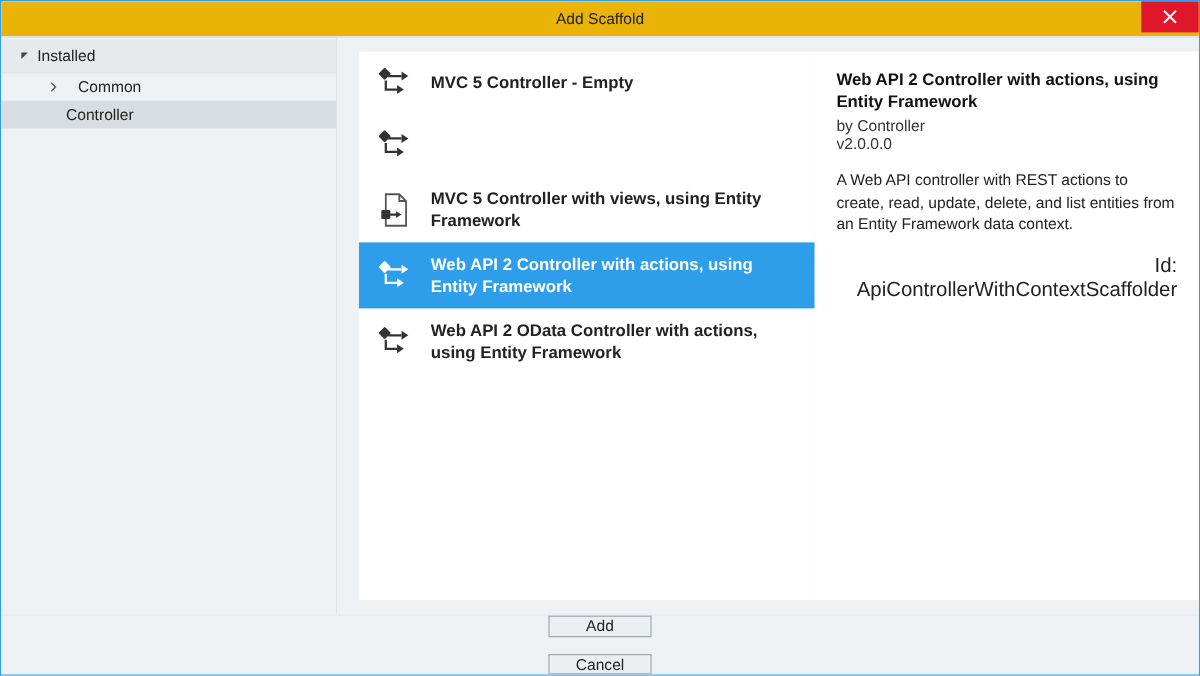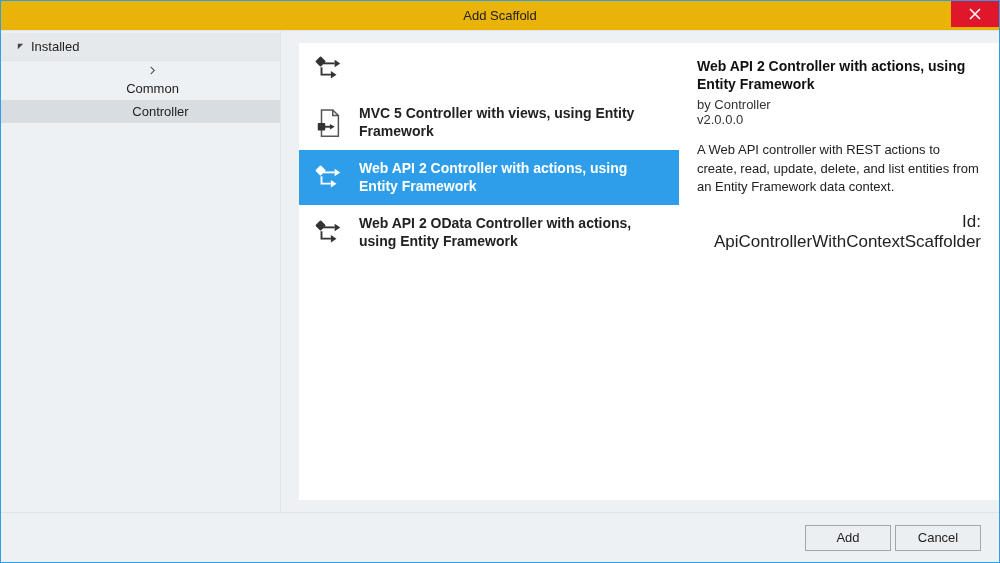"Common" .tree-item { flex-direction: column -> none; gap: 6px -> 16px }
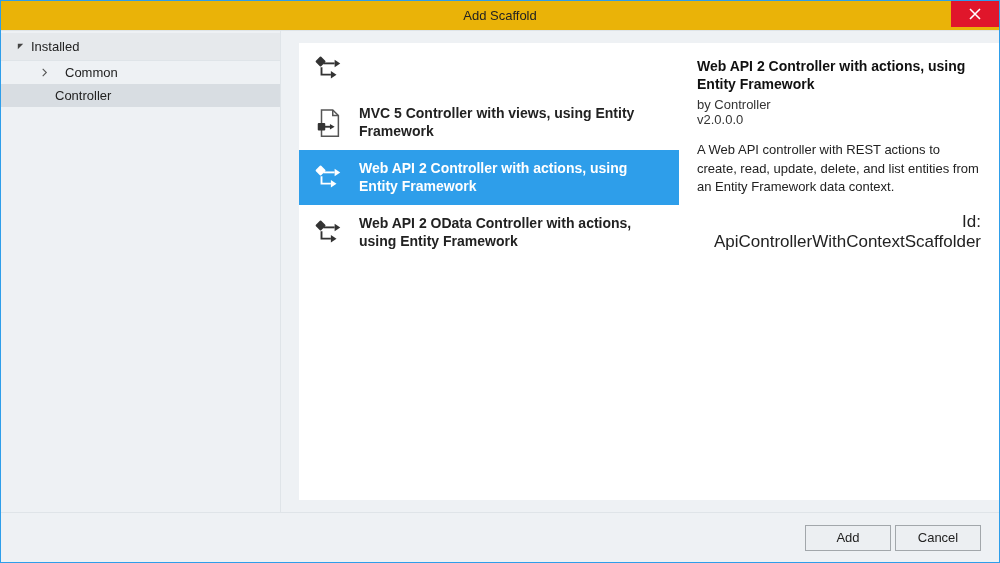"MVC 5 Controller - Empty" div.scaffold-item { html: none -> <div> <div> <svg> <rect></rect> <path></path> <polygon></polygon> <path></path> <polygon></polygon> </svg> </div> <div>MVC 5 Controller - Empty</div> </div> }
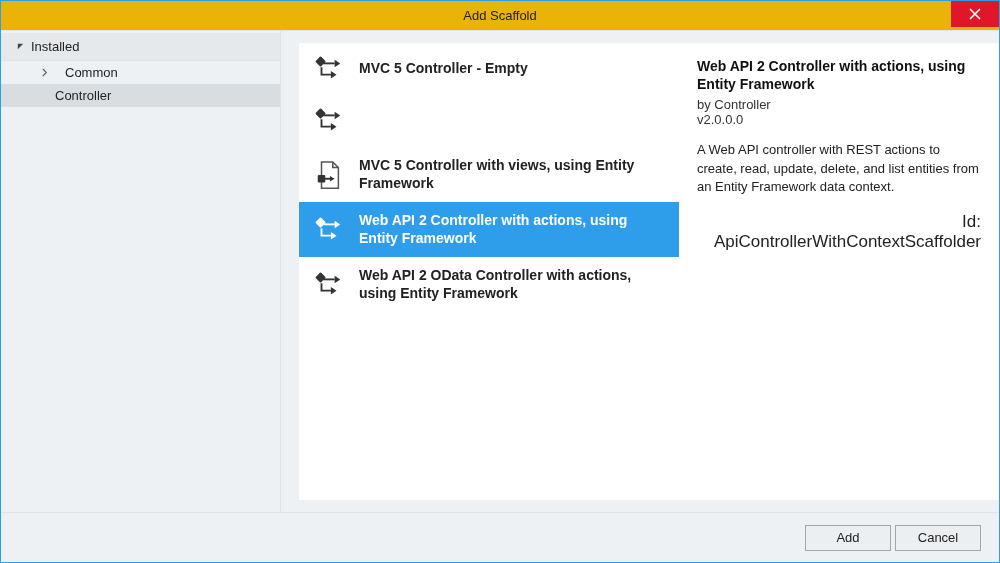"Add" .footer { flex-direction: none -> column; gap: 4px -> 14px }
